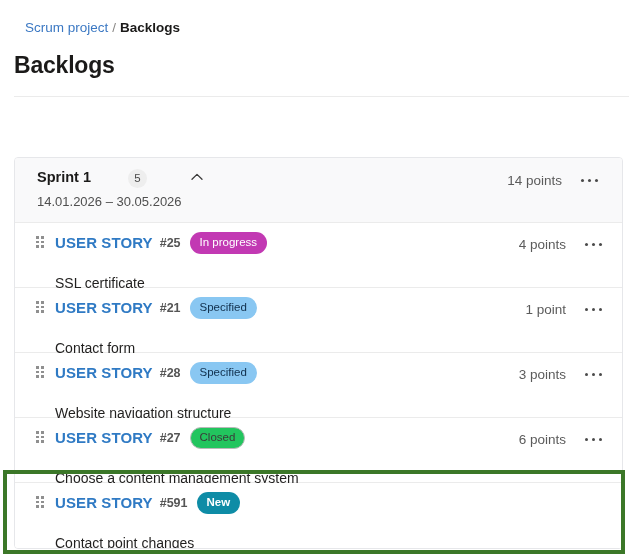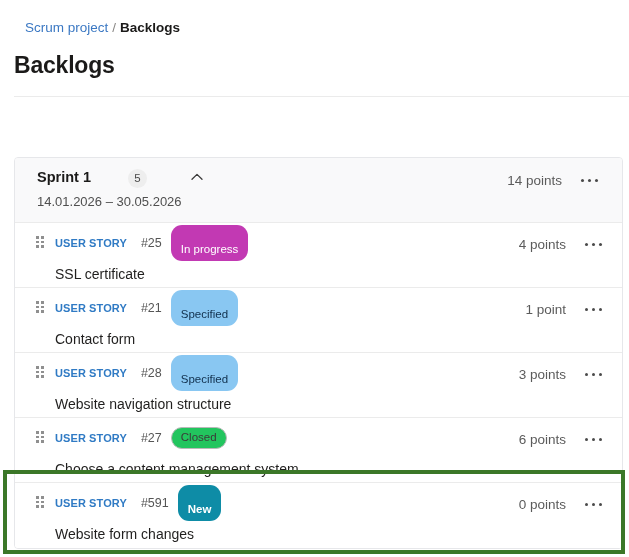"USER STORY" .work-type { font-size: 11px -> 15px }
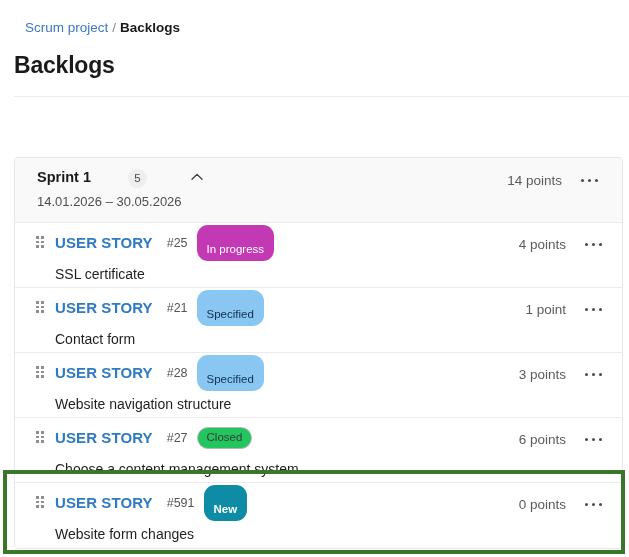"#25" .work-id { font-weight: none -> bold; margin-left: 14px -> 7px }
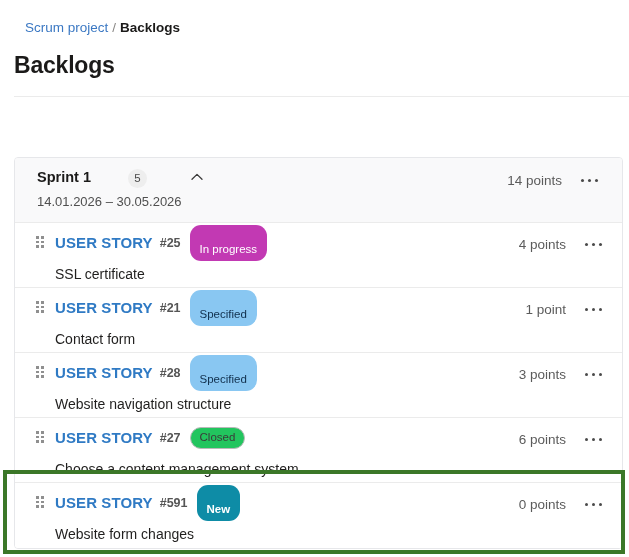"In progress" .state-badge { padding: 16px 10px 3px -> 2px 10px 3px }
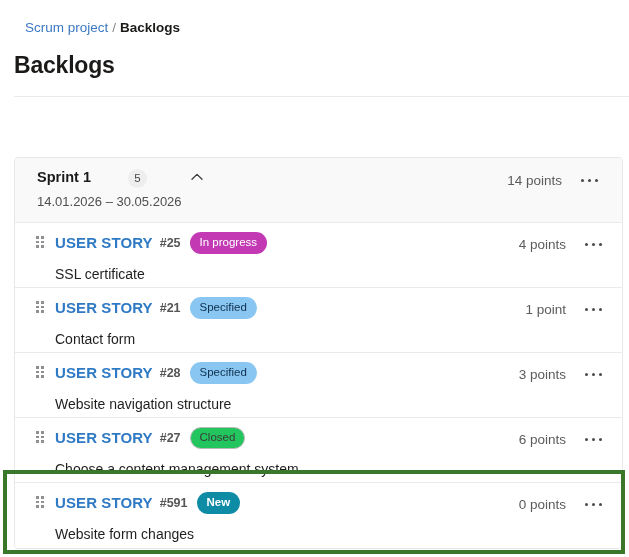"SSL certificate" .story-title { margin-top: 14px -> 23px }
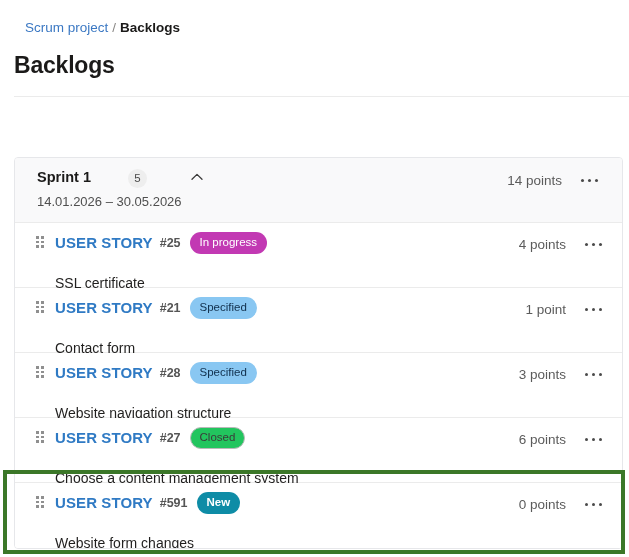"0 points" div.row-right { html: <div> <span>0 points</span> <span> <i></i> <i></i> <i></i> </span> </div> -> none }
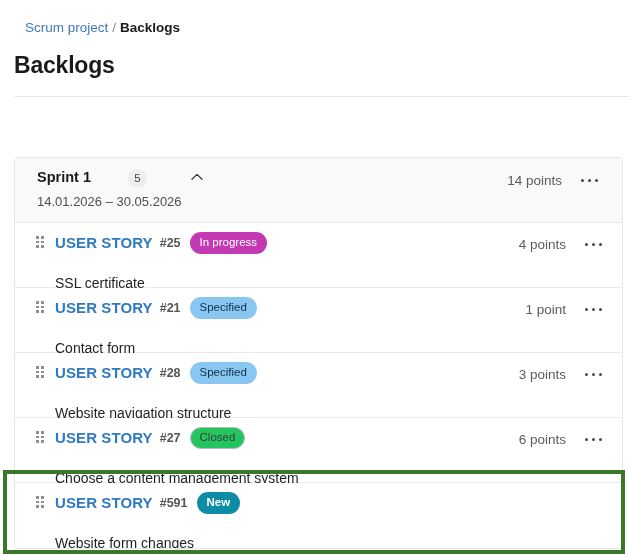"Website form changes" div.story-title { text: Website form -> Contact point }
